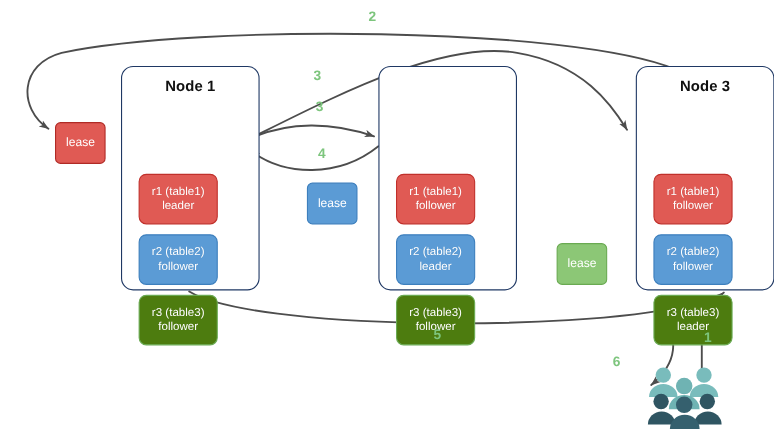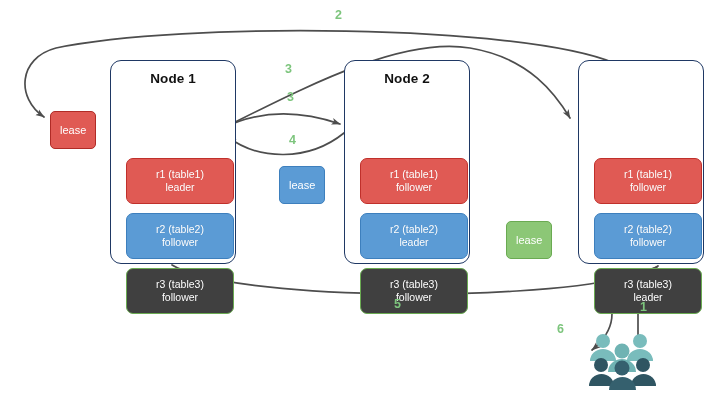"Node 2" div.node-title { html: <div>Node 2</div> -> none }
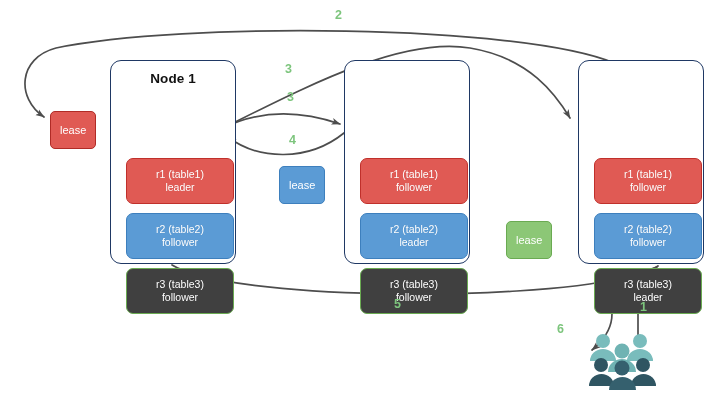"Node 3" div.node-title { html: none -> <div>Node 3</div> }
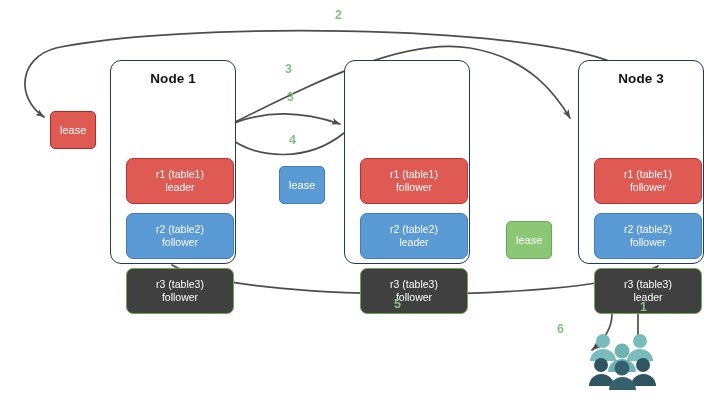"r1 (table1)" .replica { width: 108px -> 72px }
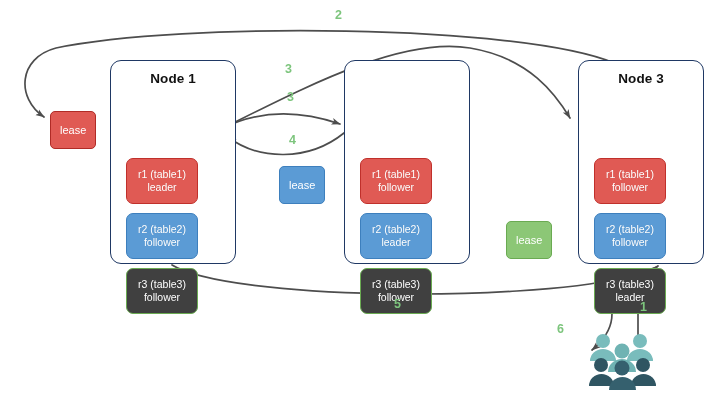"r3 (table3)" .r-green { background: #404040 -> #4d7c0f }
